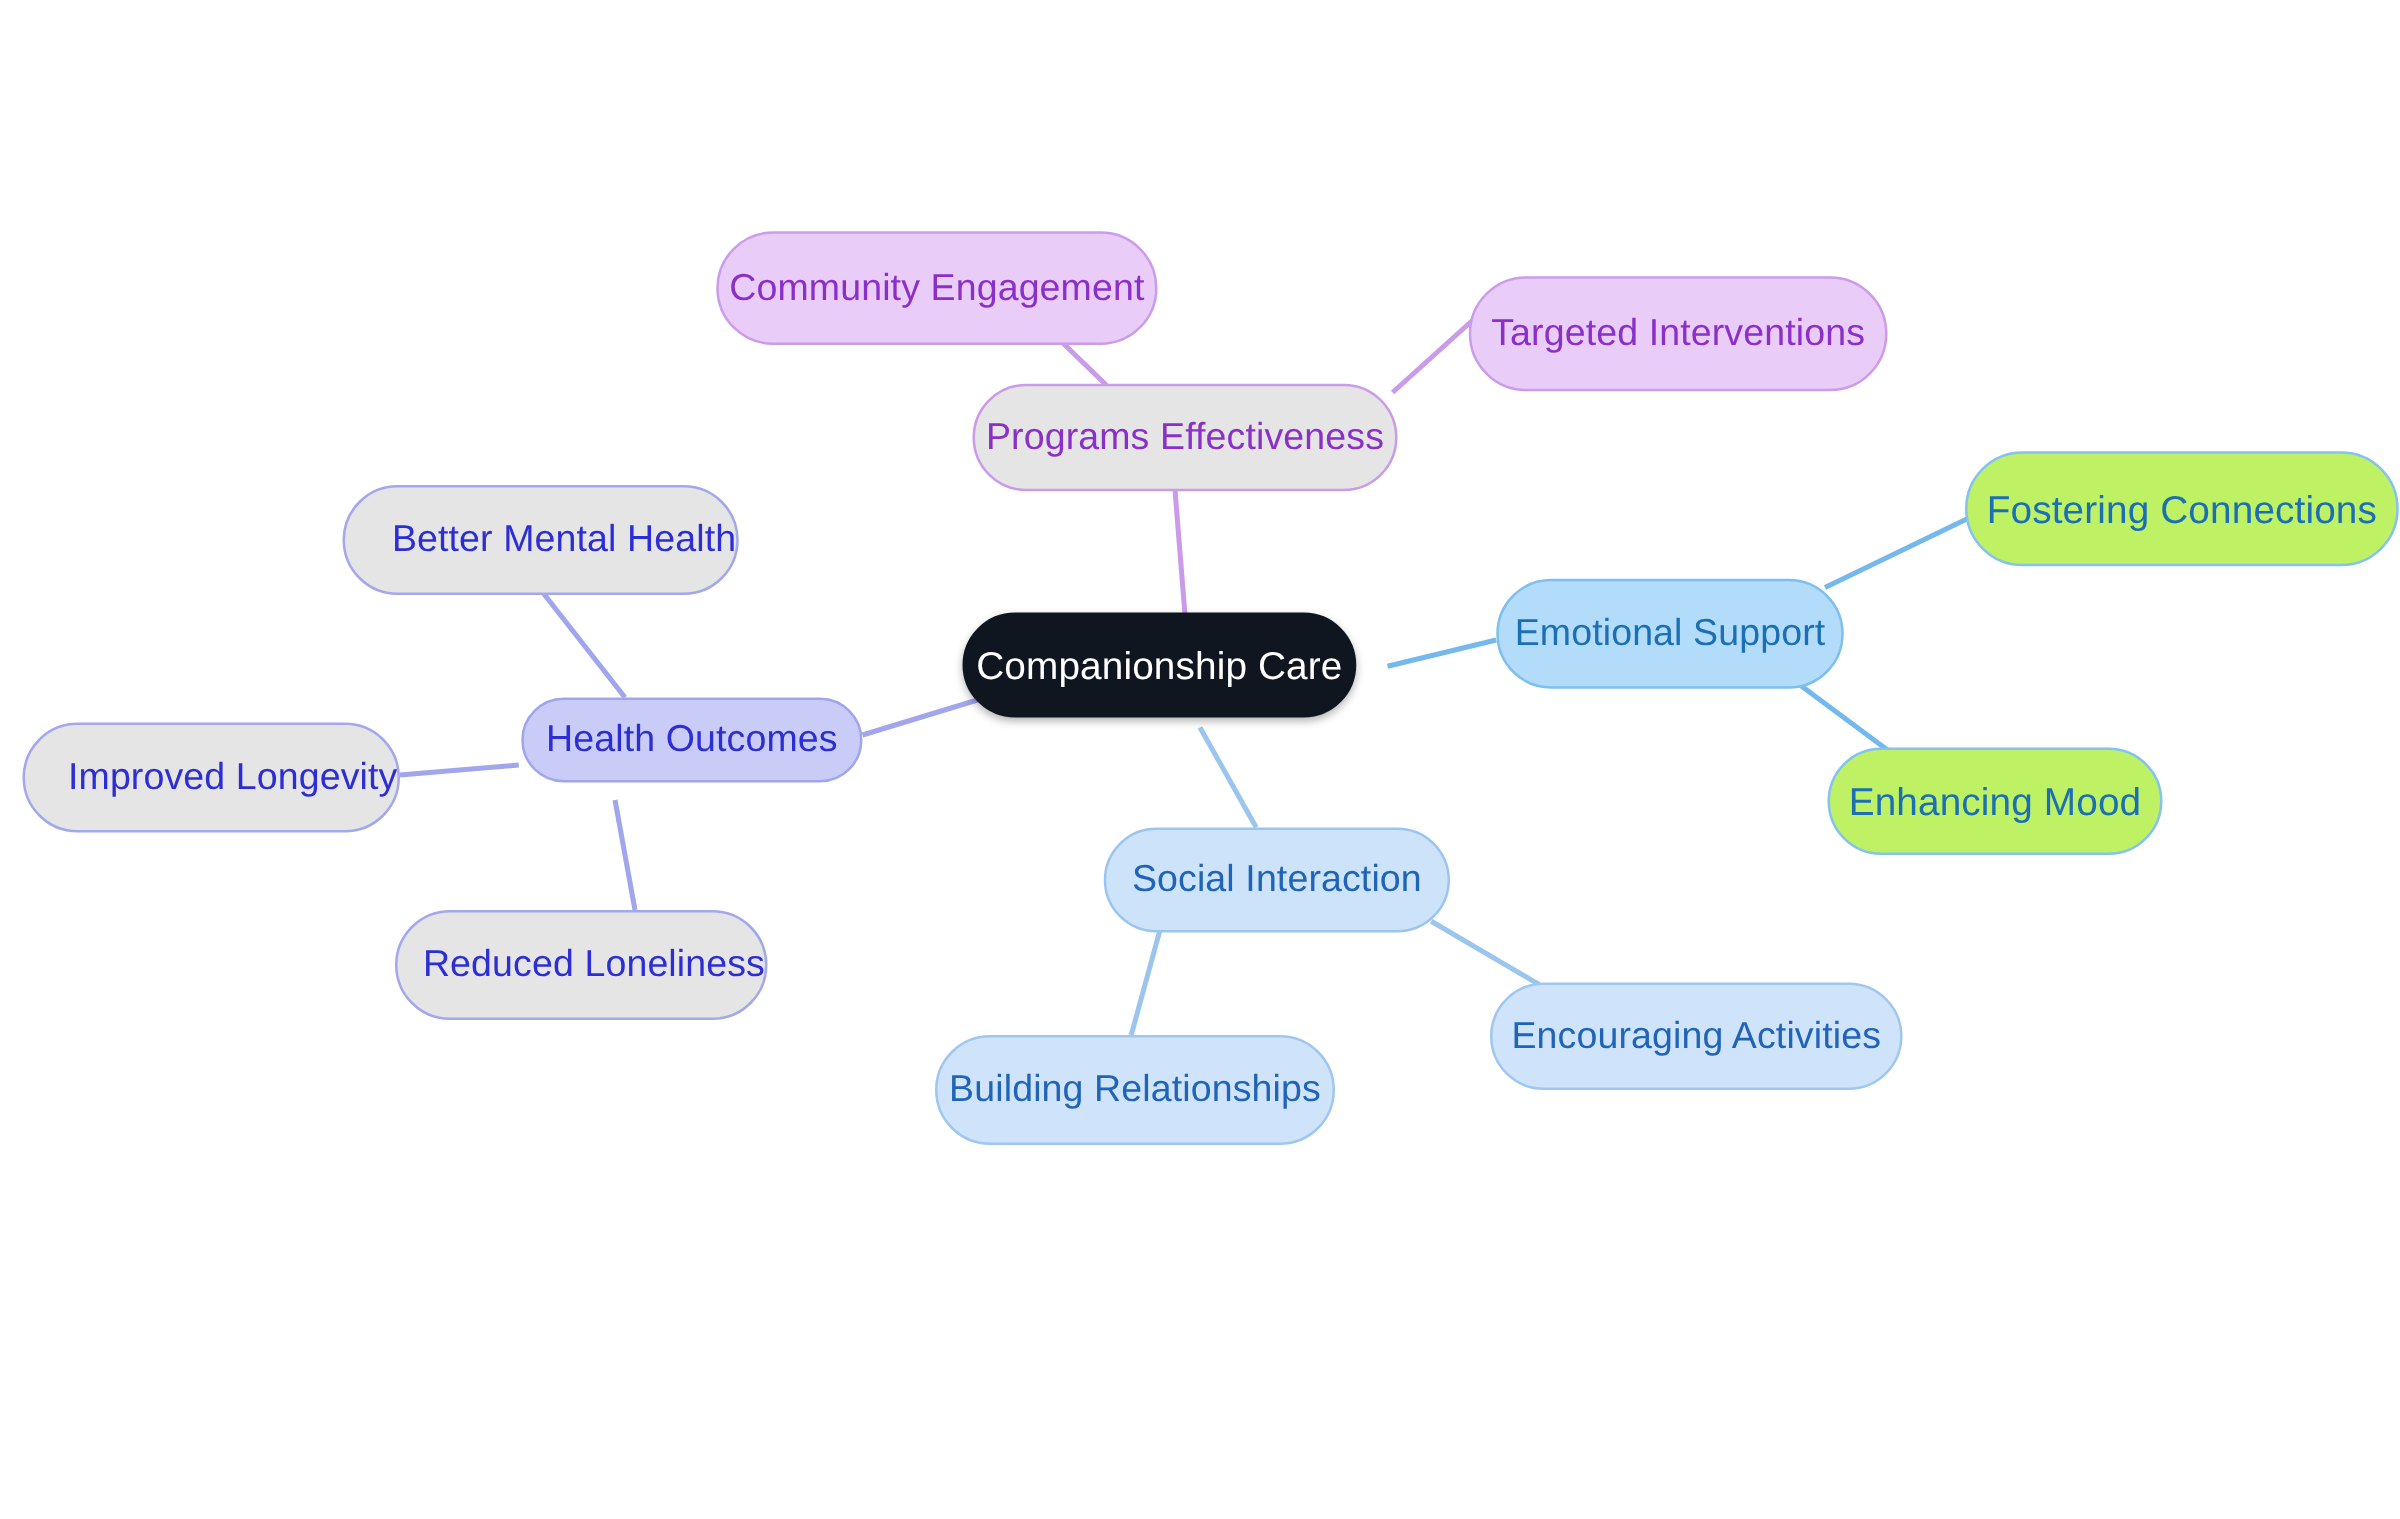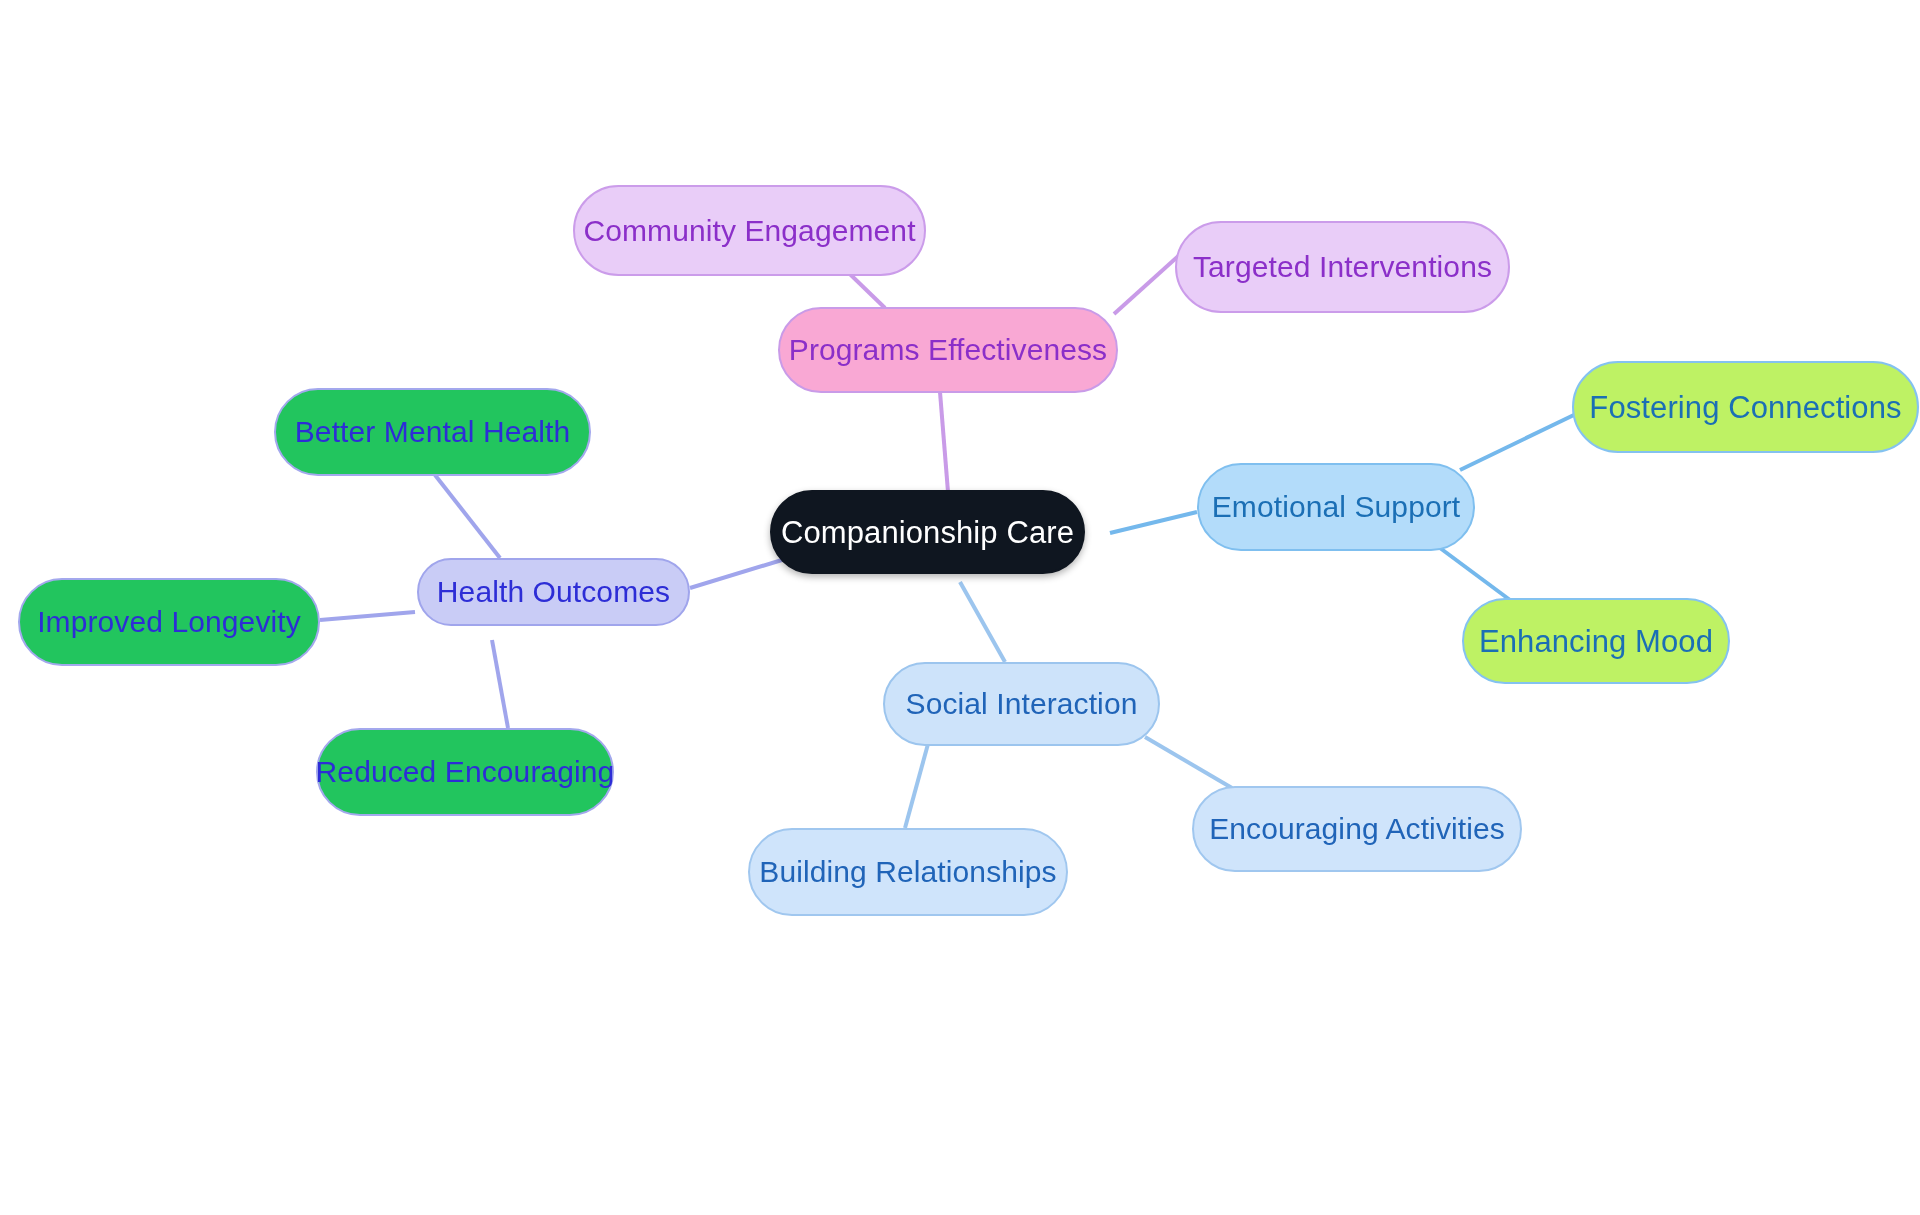"Programs Effectiveness" .n-purple { background: #f9a8d4 -> #e5e5e5 }
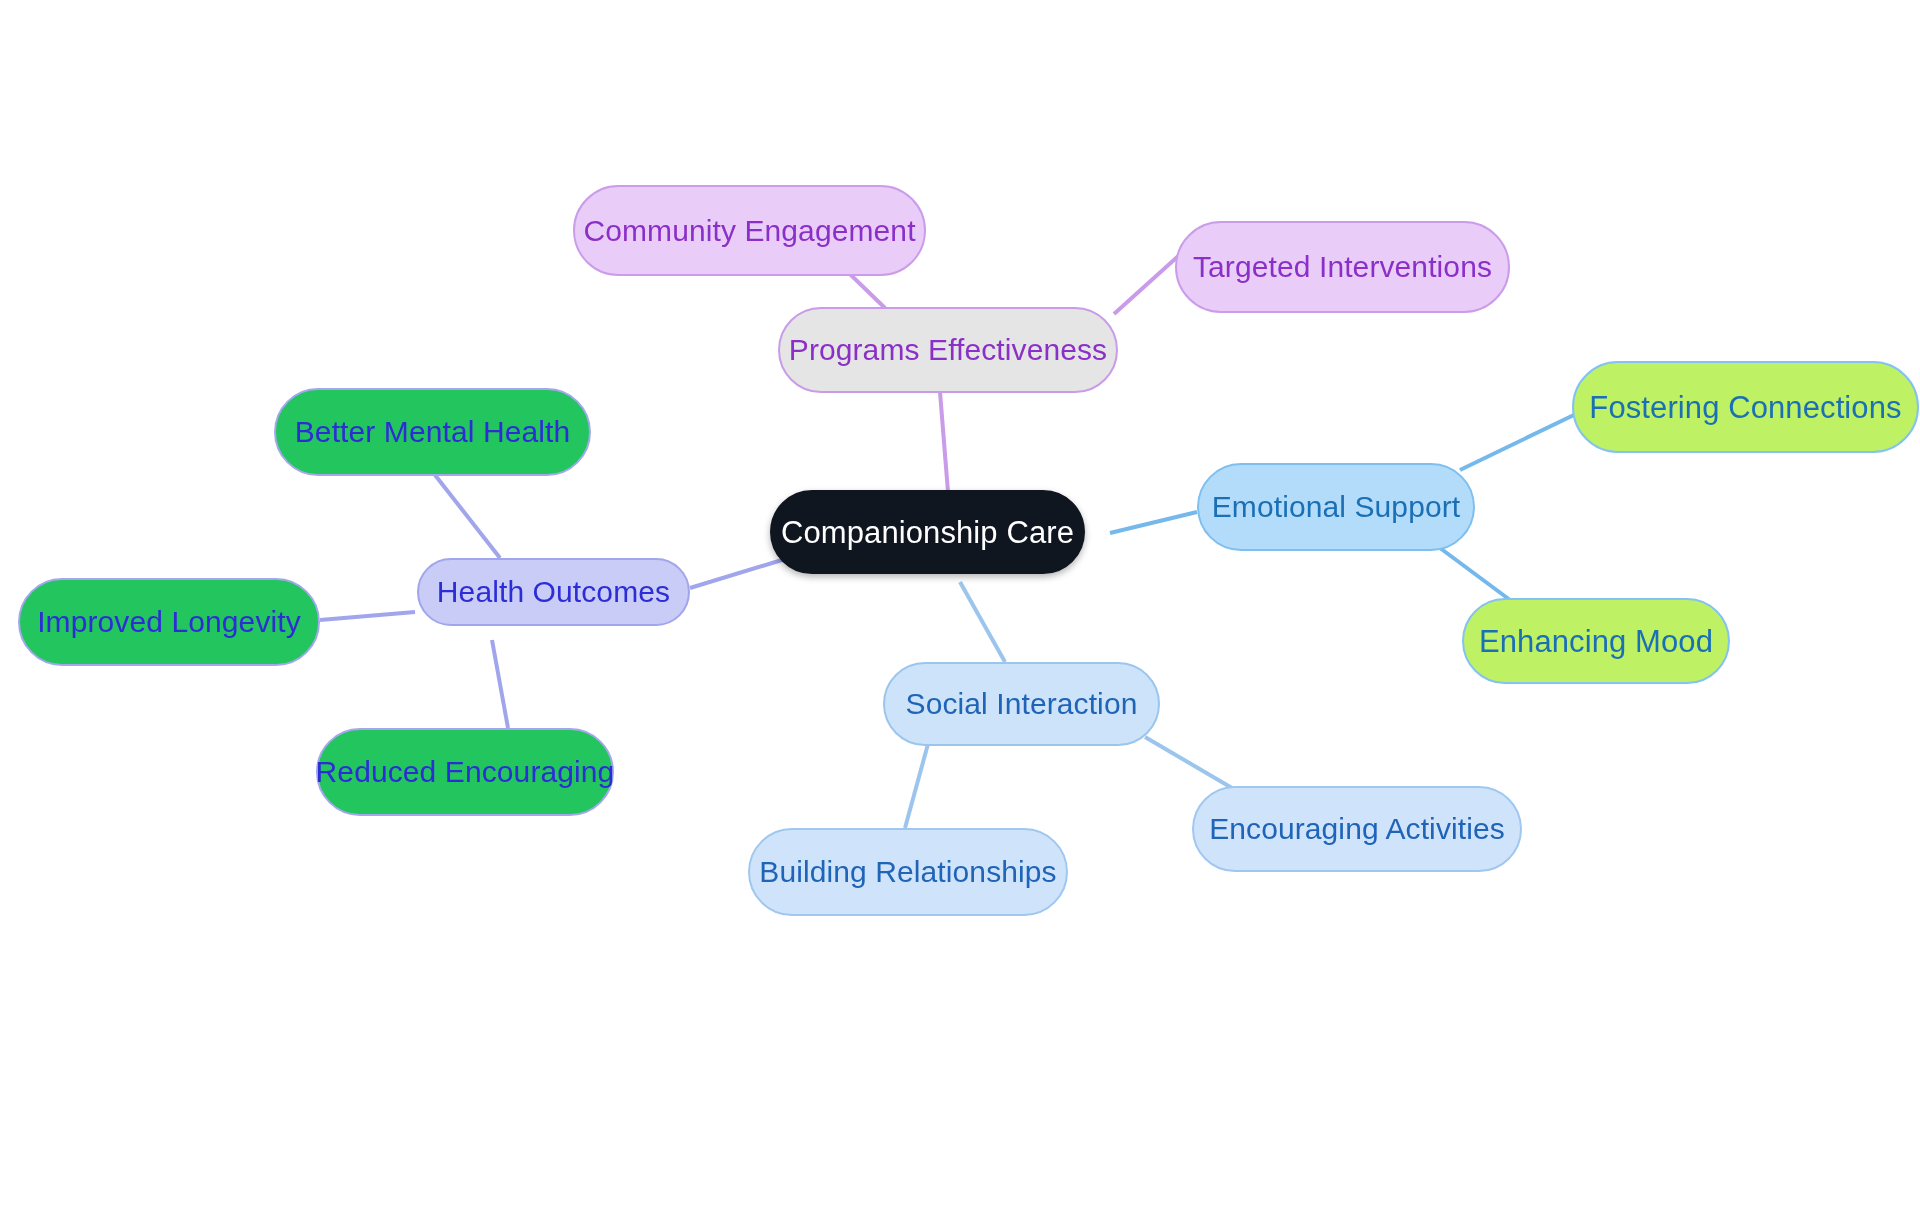"Better Mental Health" .n-lav-child { background: #22c55e -> #e5e5e5; justify-content: none -> flex-end }
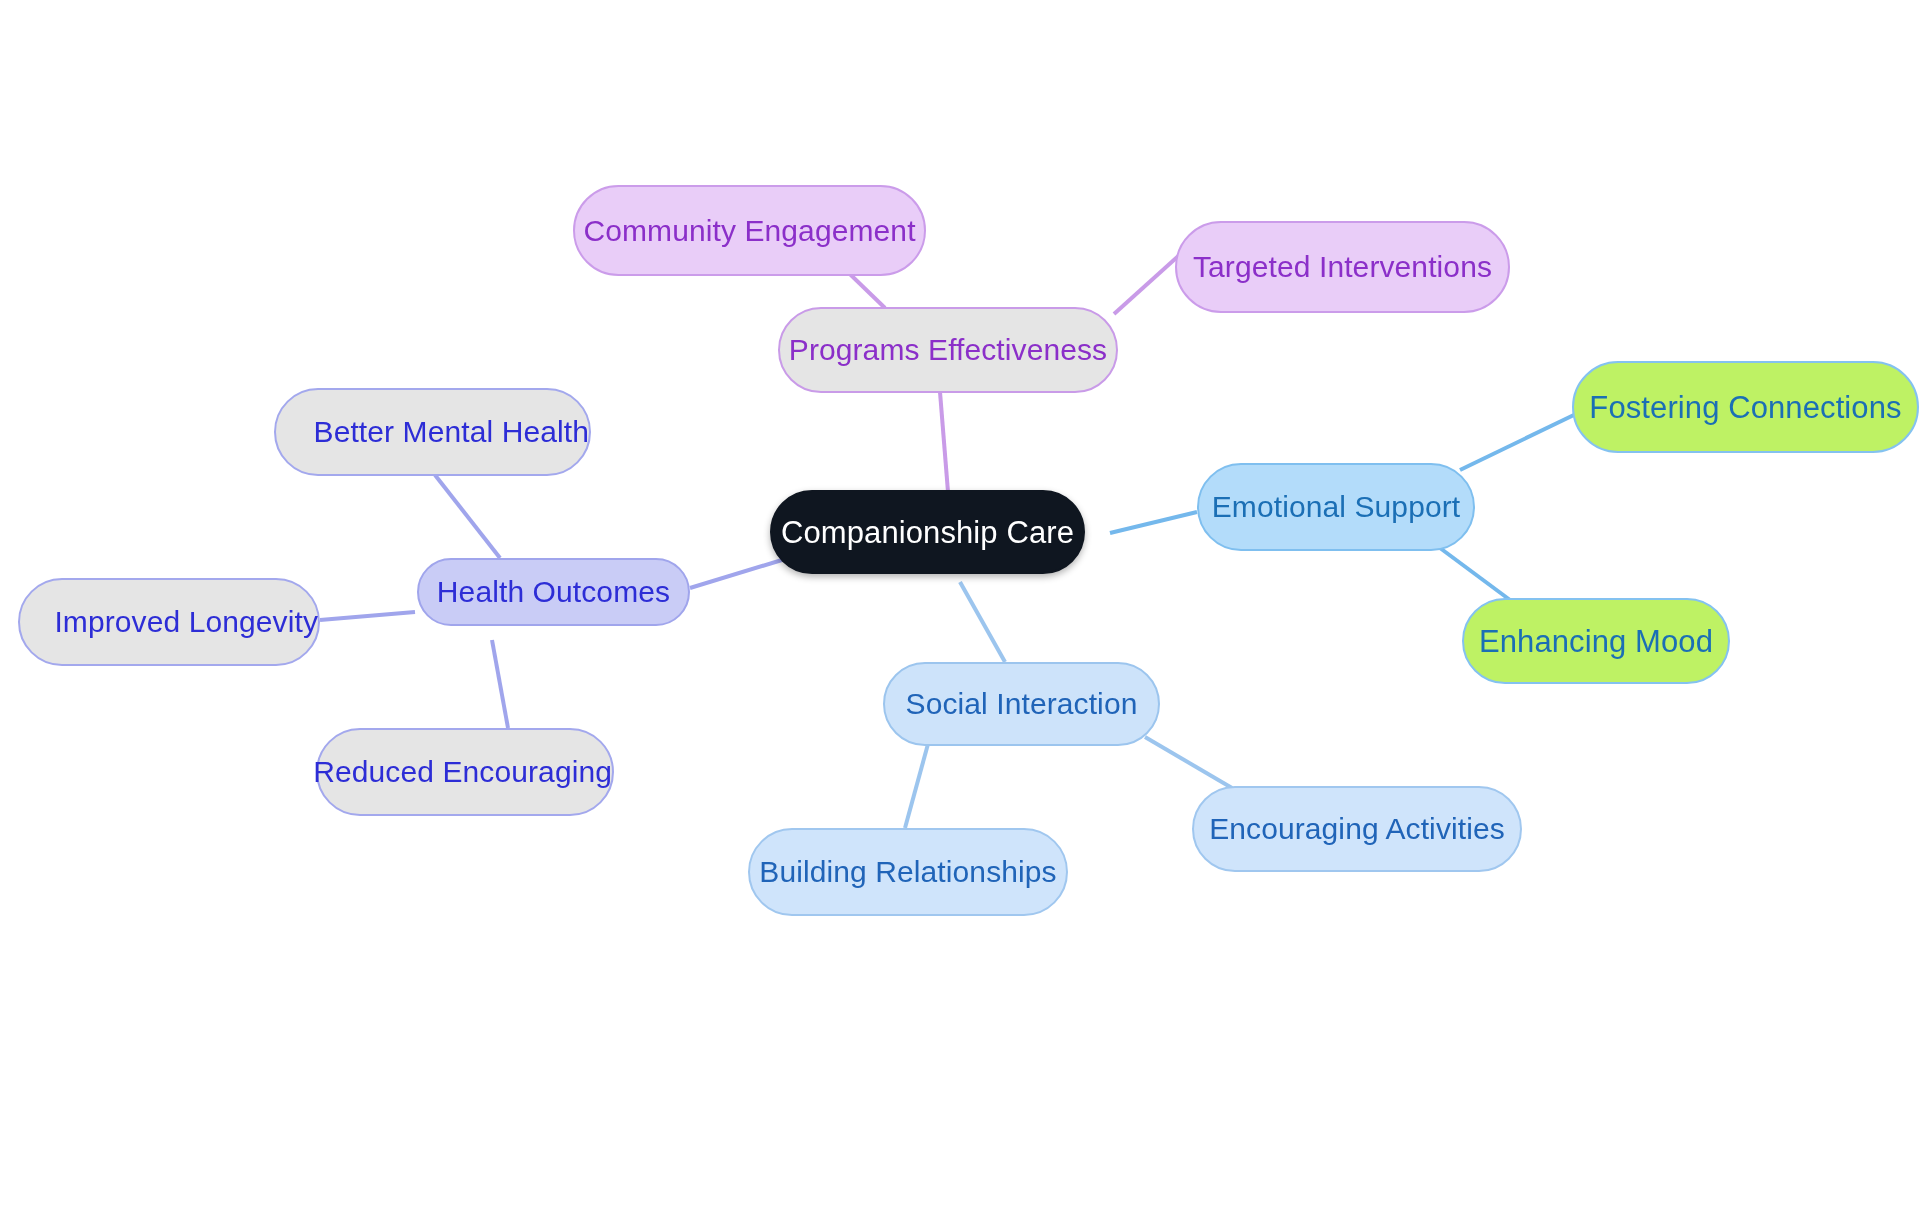"Reduced Encouraging" span.node-label { text: Encouraging -> Loneliness }
